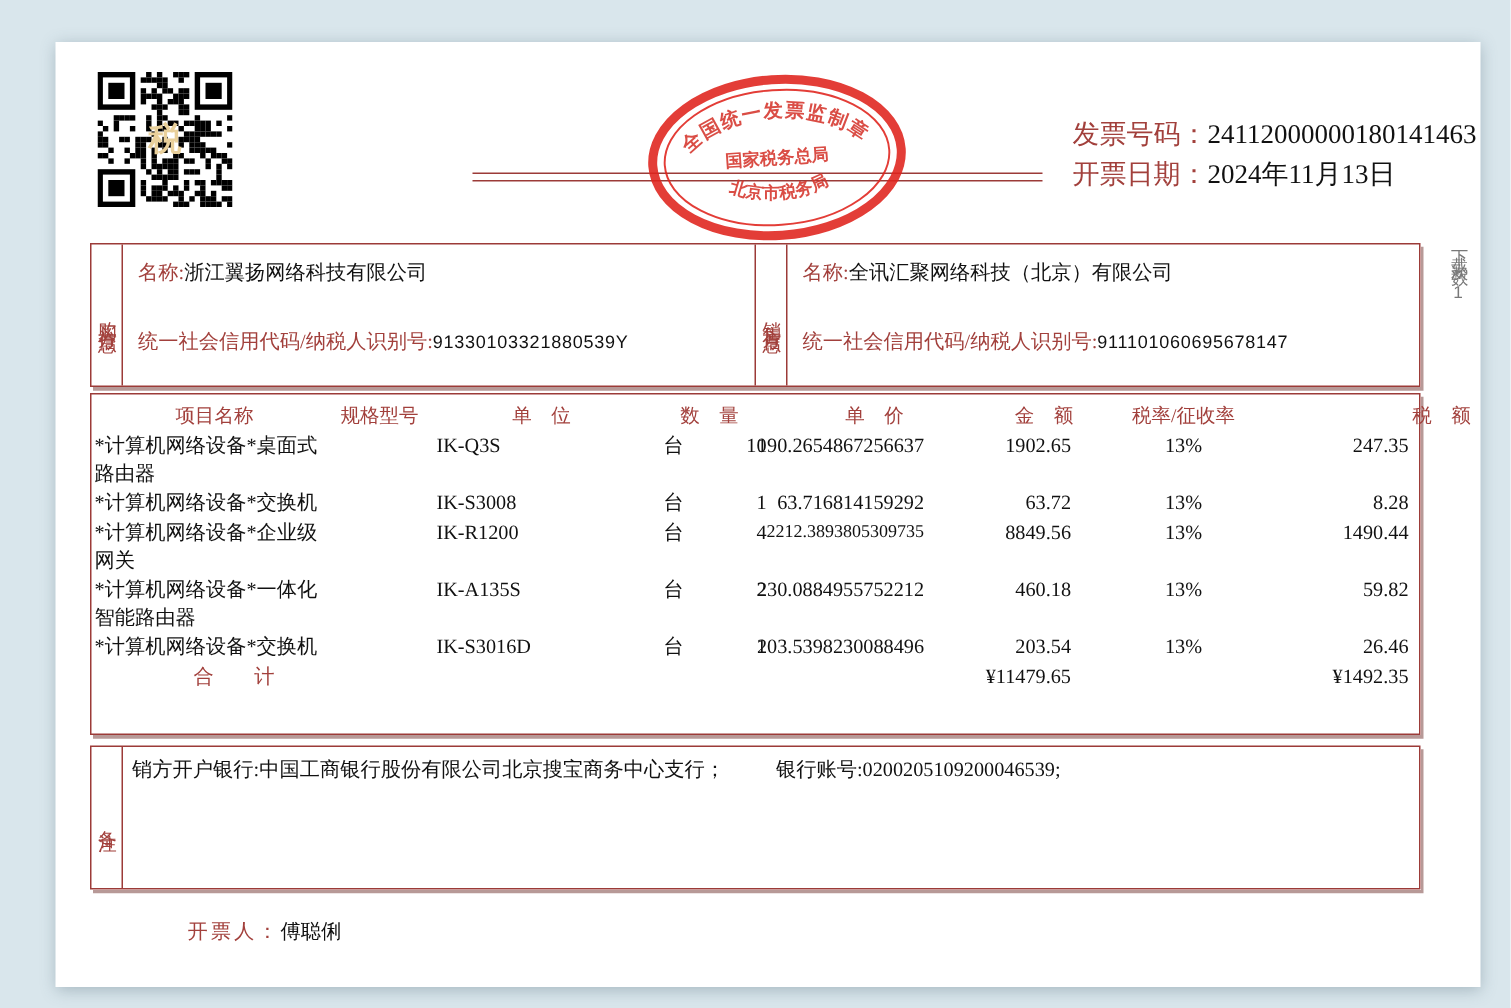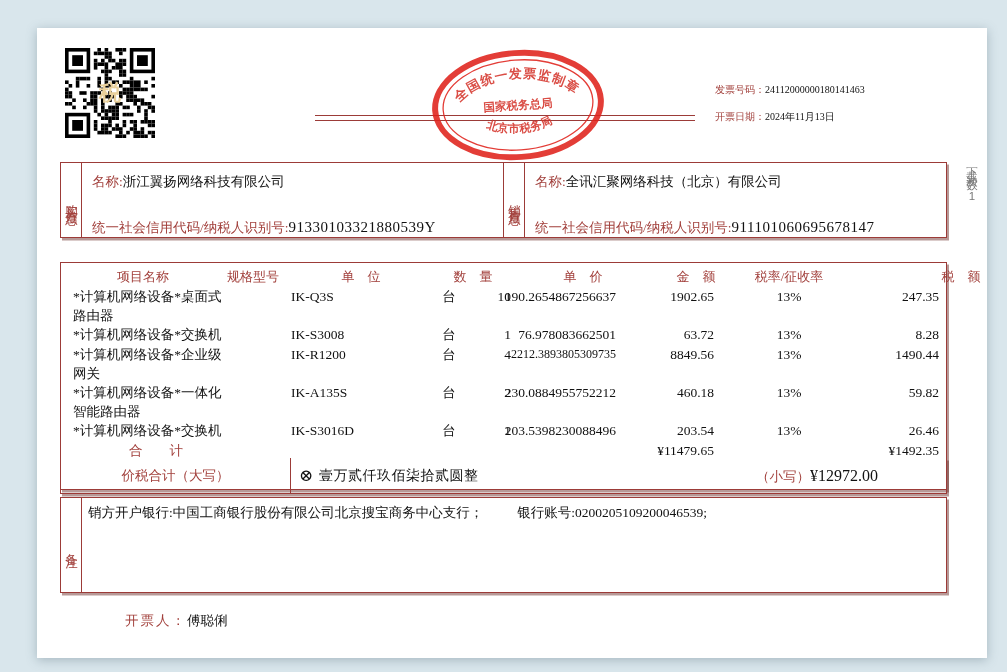"发票号码：24112000000180141463" .inv-meta { font-size: 10px -> 18px }
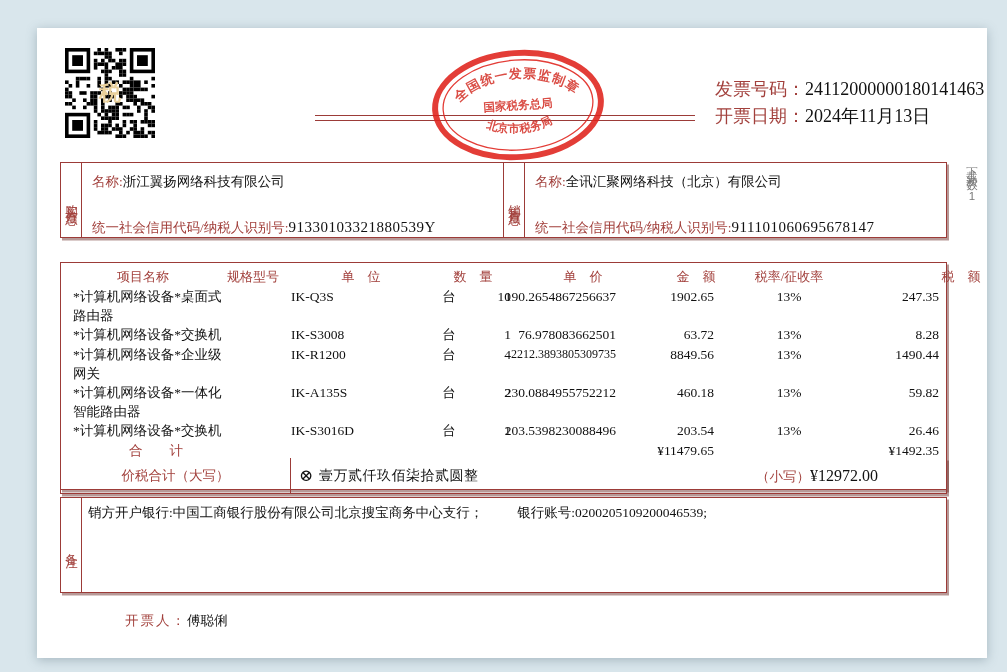"名称:浙江翼扬网络科技有限公司" .party-box { height: 76px -> 96px }
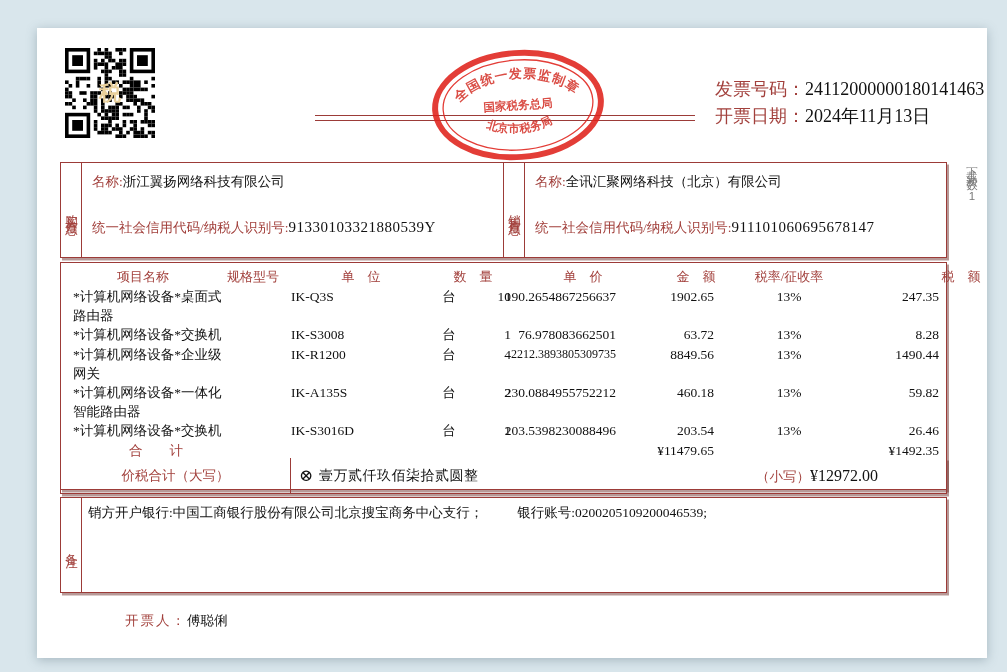"91330103321880539Y" .mono { font-family: Liberation Serif, serif -> Liberation Sans, sans-serif; font-size: 15px -> 12px }
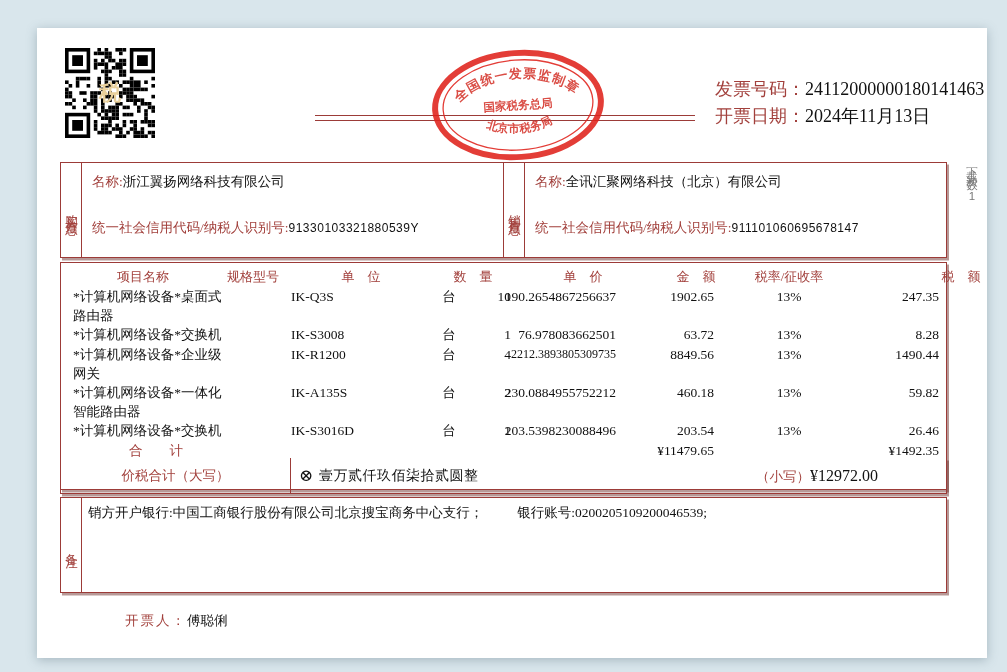"*计算机网络设备*桌面式路由器" .irow .name { margin-left: 12px -> 2px }
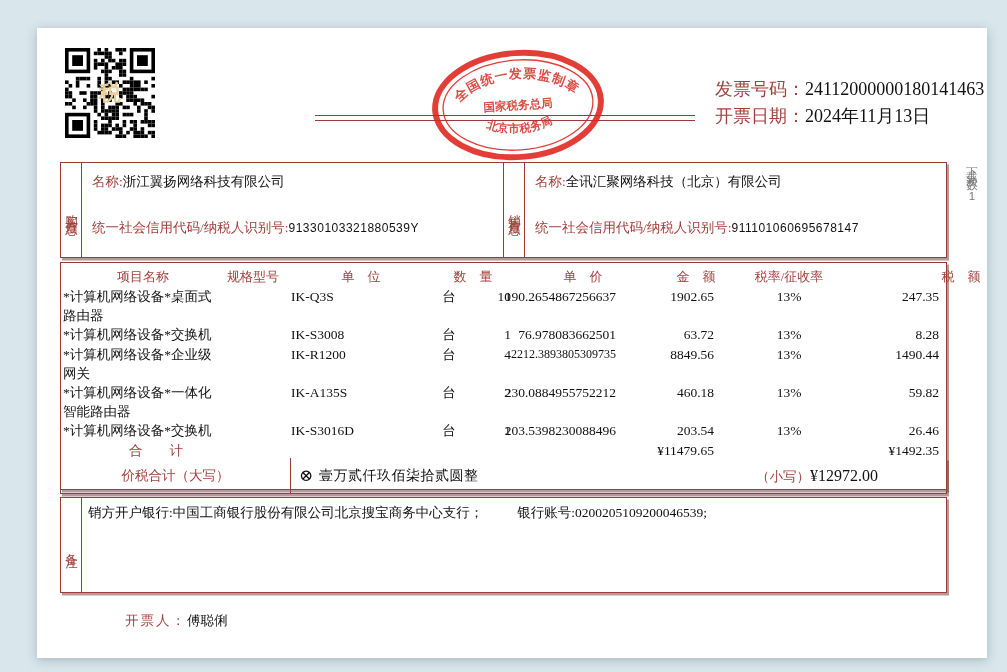"76.978083662501" div.acell { text: 76.978083662501 -> 63.716814159292 }
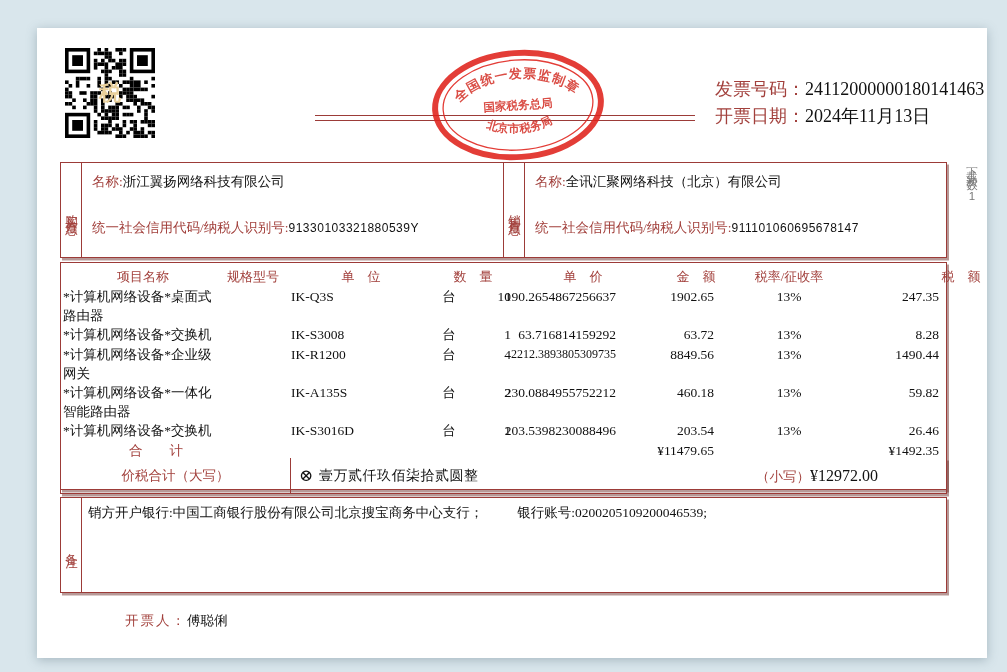"价税合计（大写）" div.summary-box { html: <div> <div>价税合计（大写）</div> <div>⊗</div> <div>壹万贰仟玖佰柒拾贰圆整</div> <div> <span>（小写）</span><span>¥12972.00</span> </div> </div> -> none }
